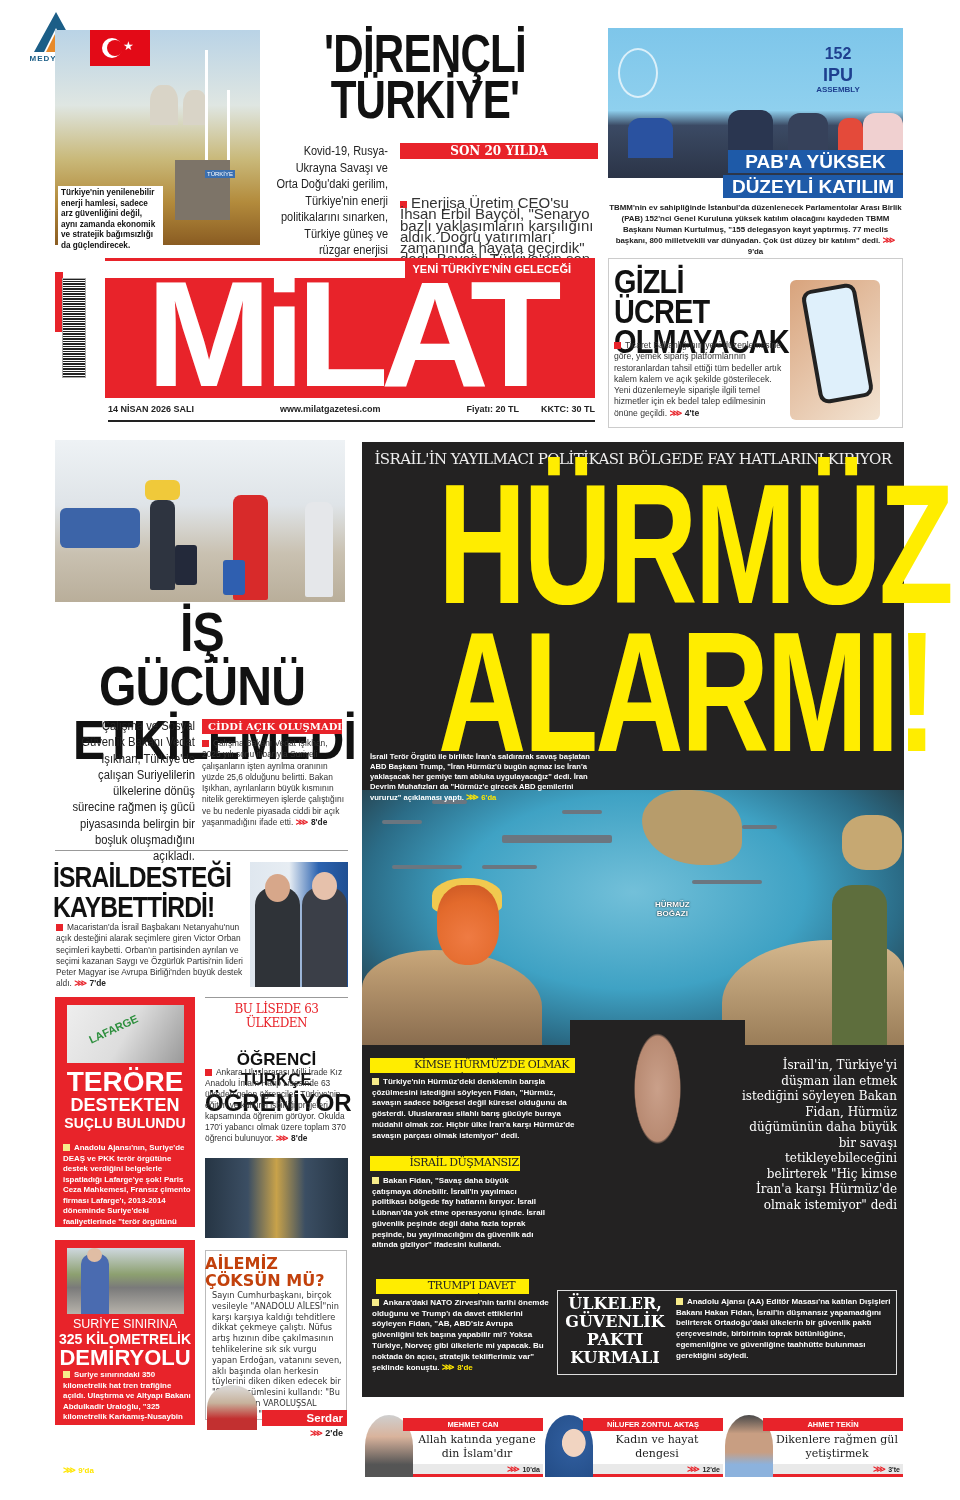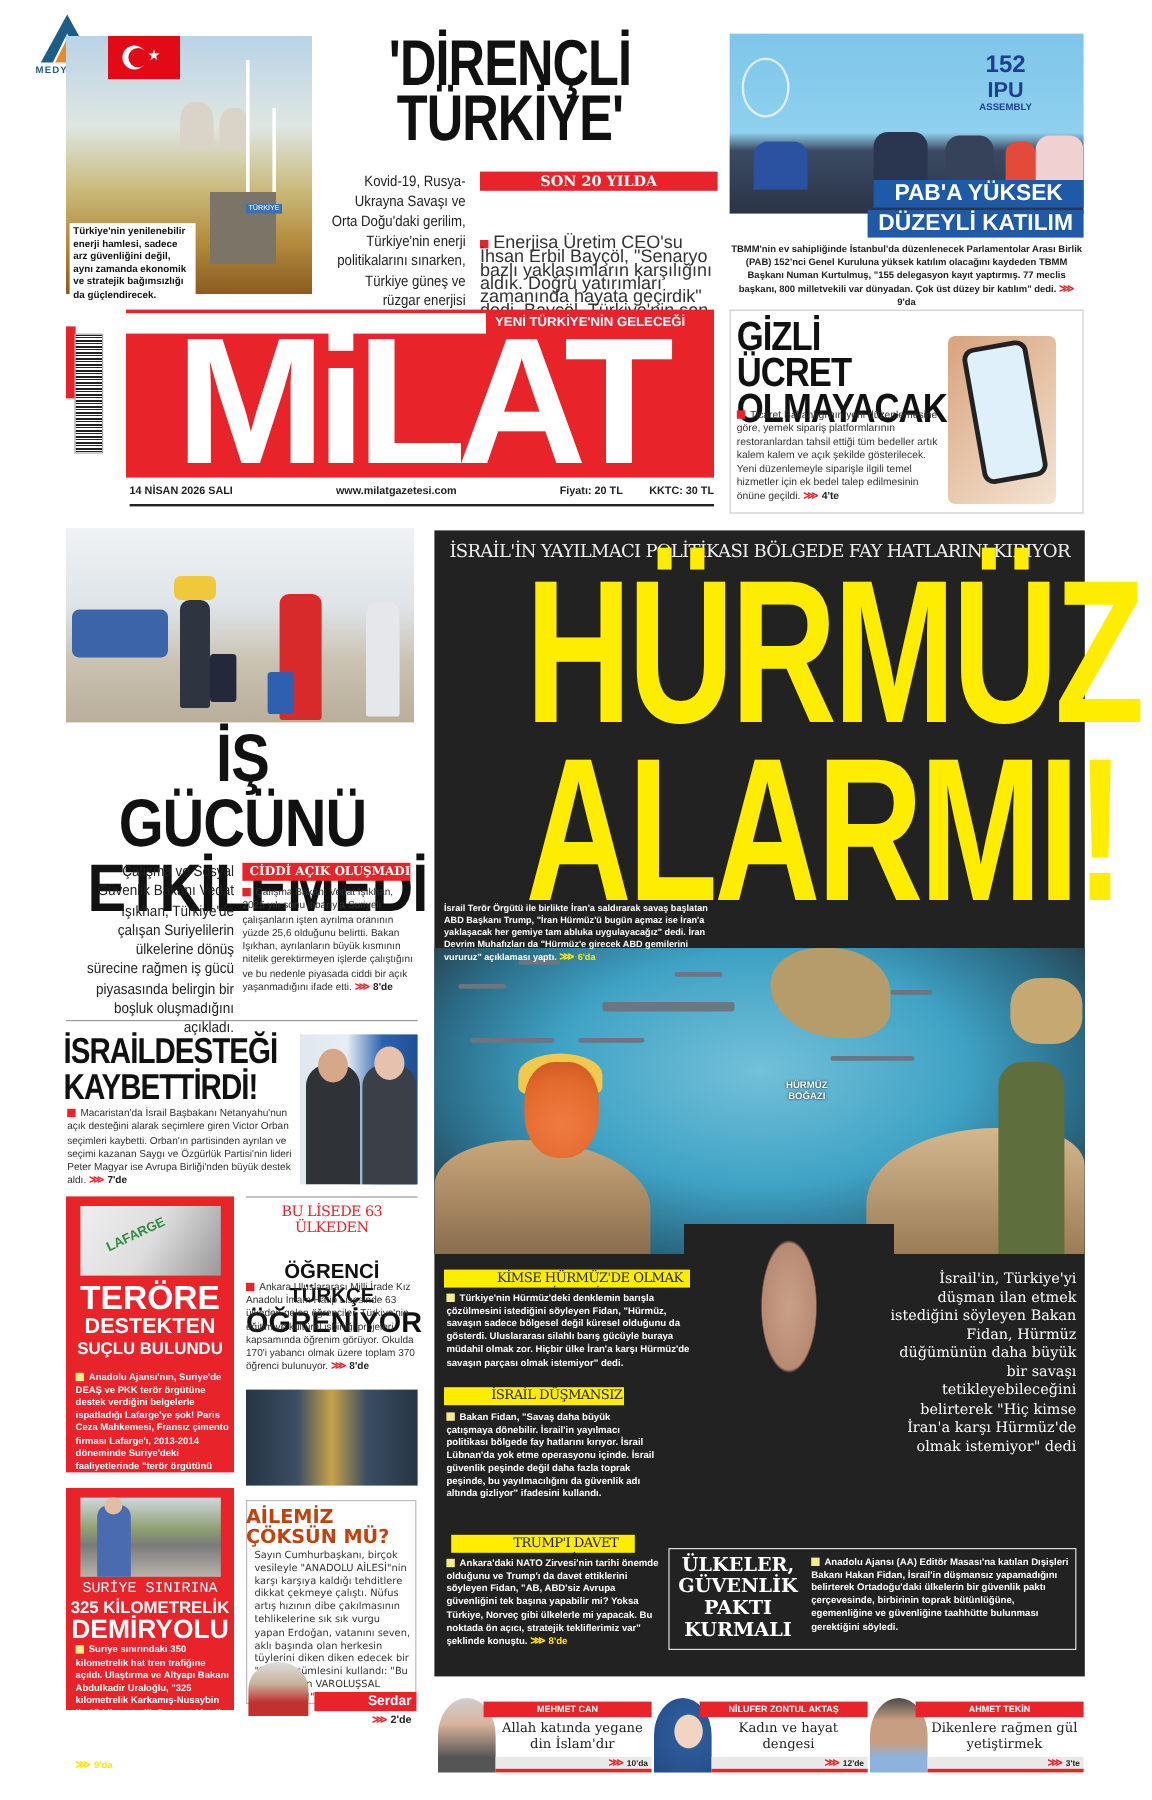"152" #ipu-badge .n { font-size: 20px -> 16px }
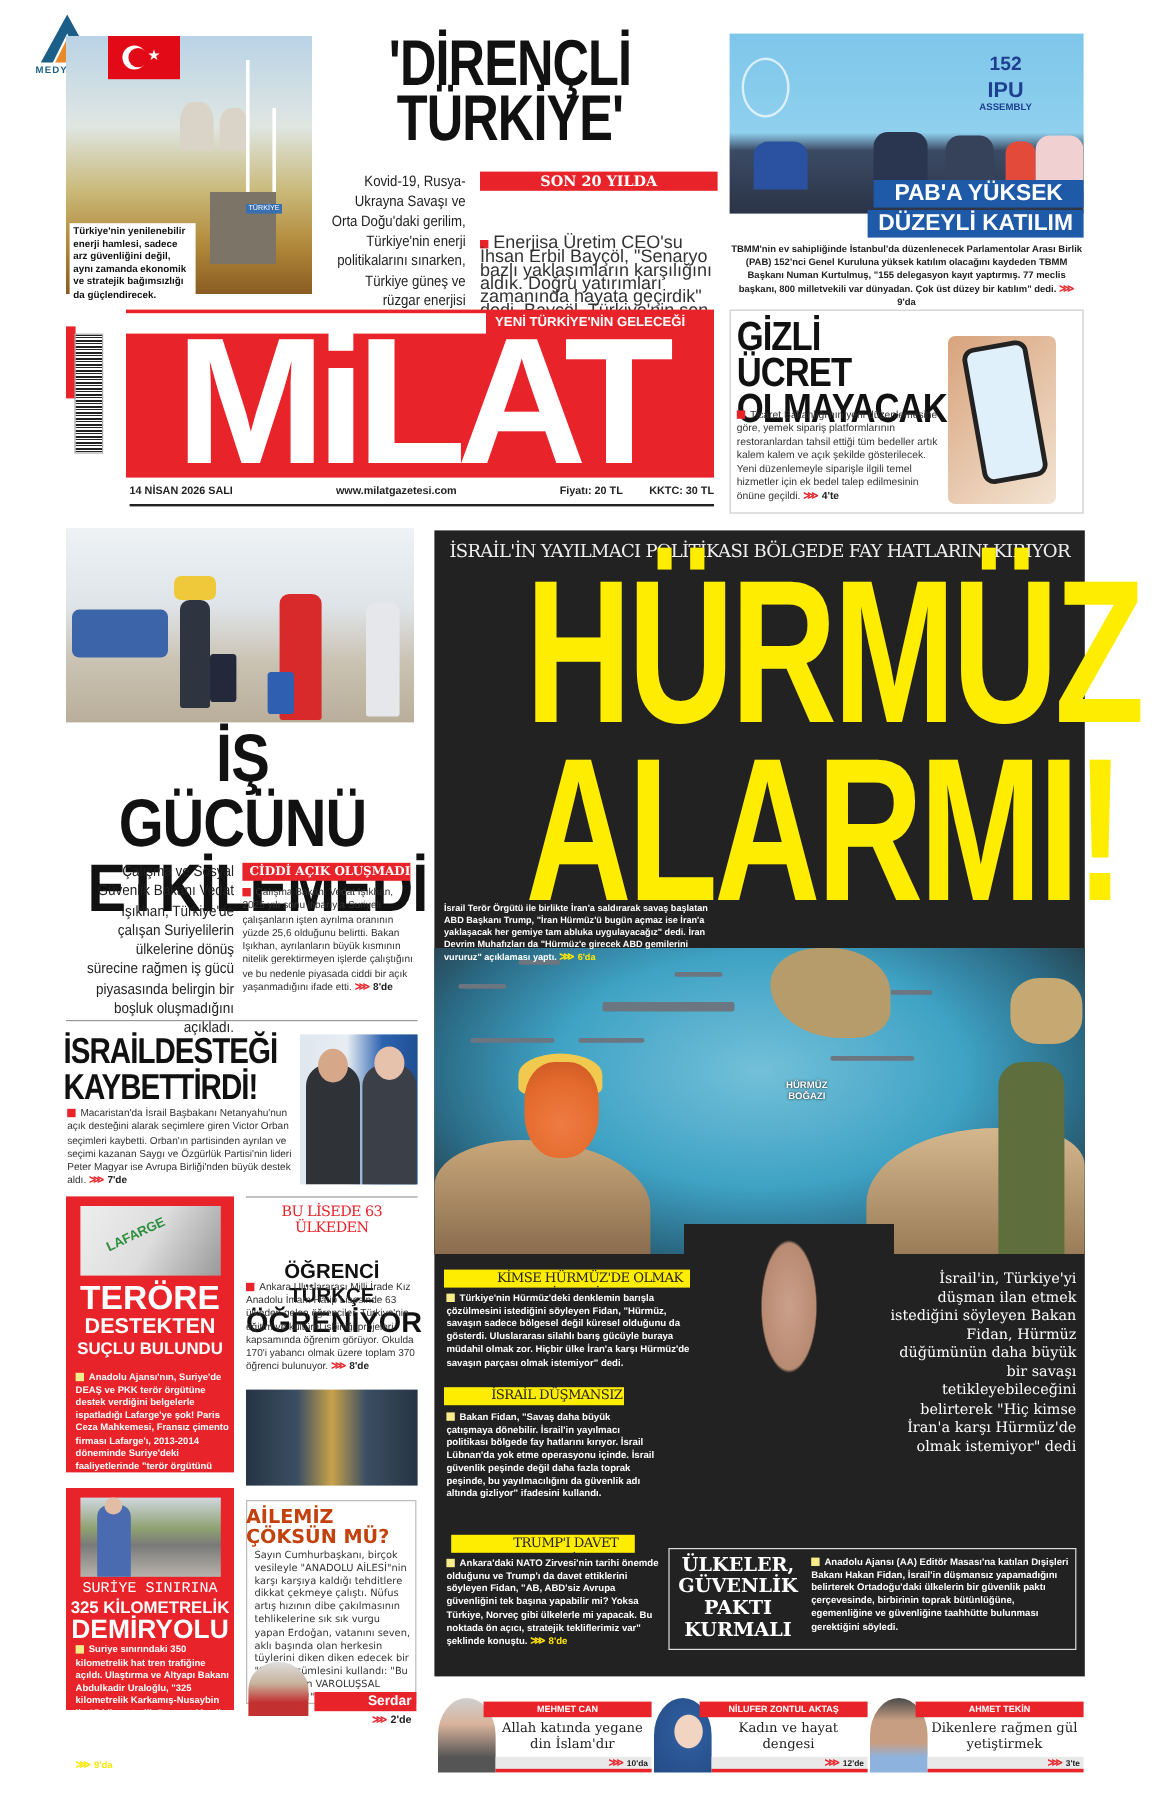"SURİYE SINIRINA" #suriye-title .l1 { font-family: Liberation Mono, monospace -> Liberation Sans, sans-serif }
